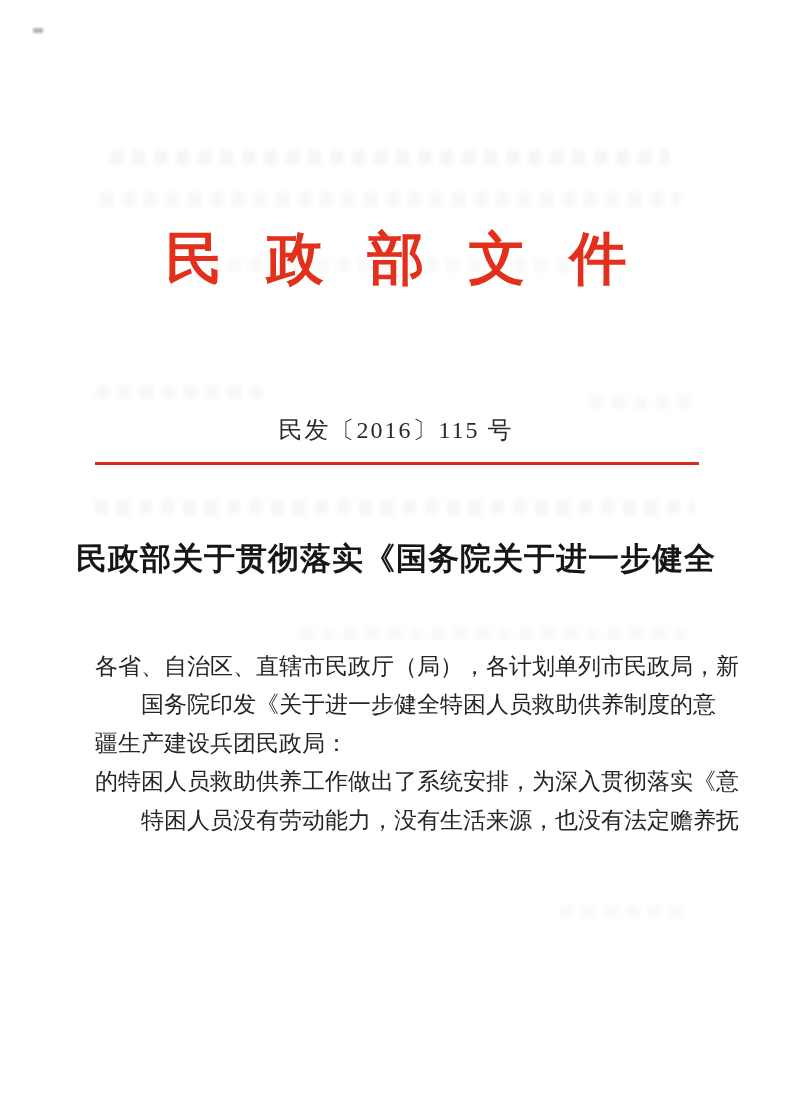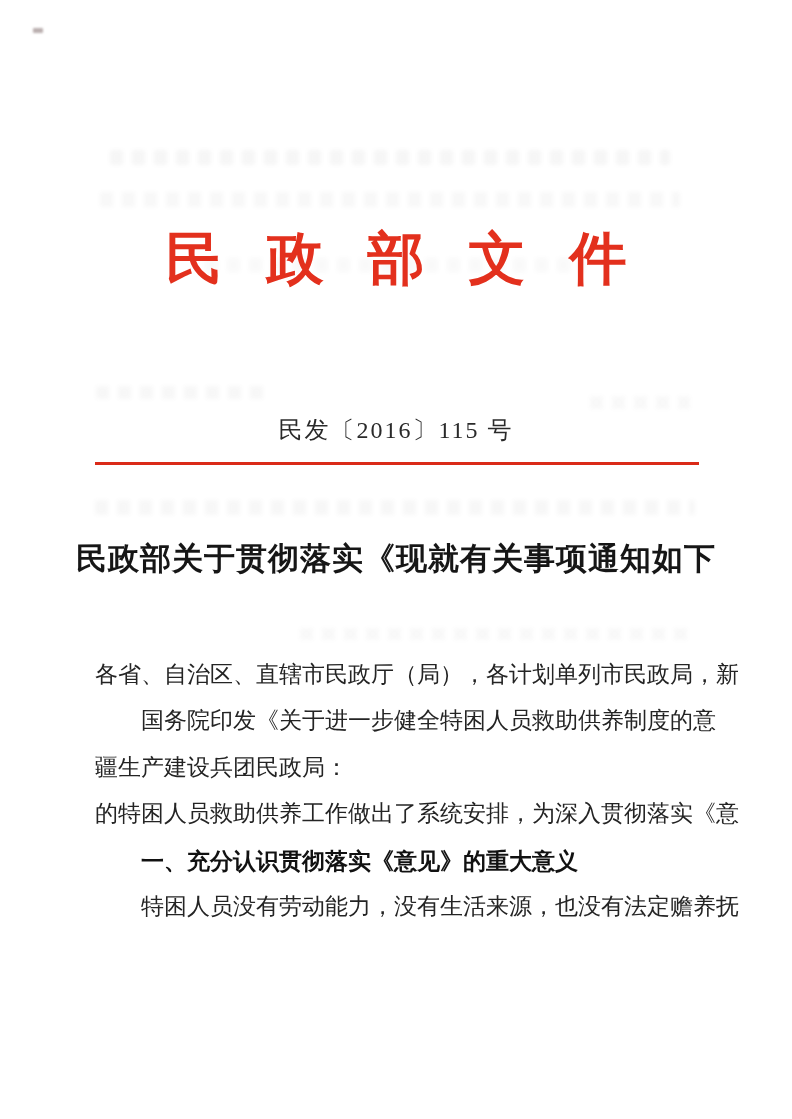"民政部关于贯彻落实《现就有关事项通知如下" div { text: 现就有关事项通知如下 -> 国务院关于进一步健全 }
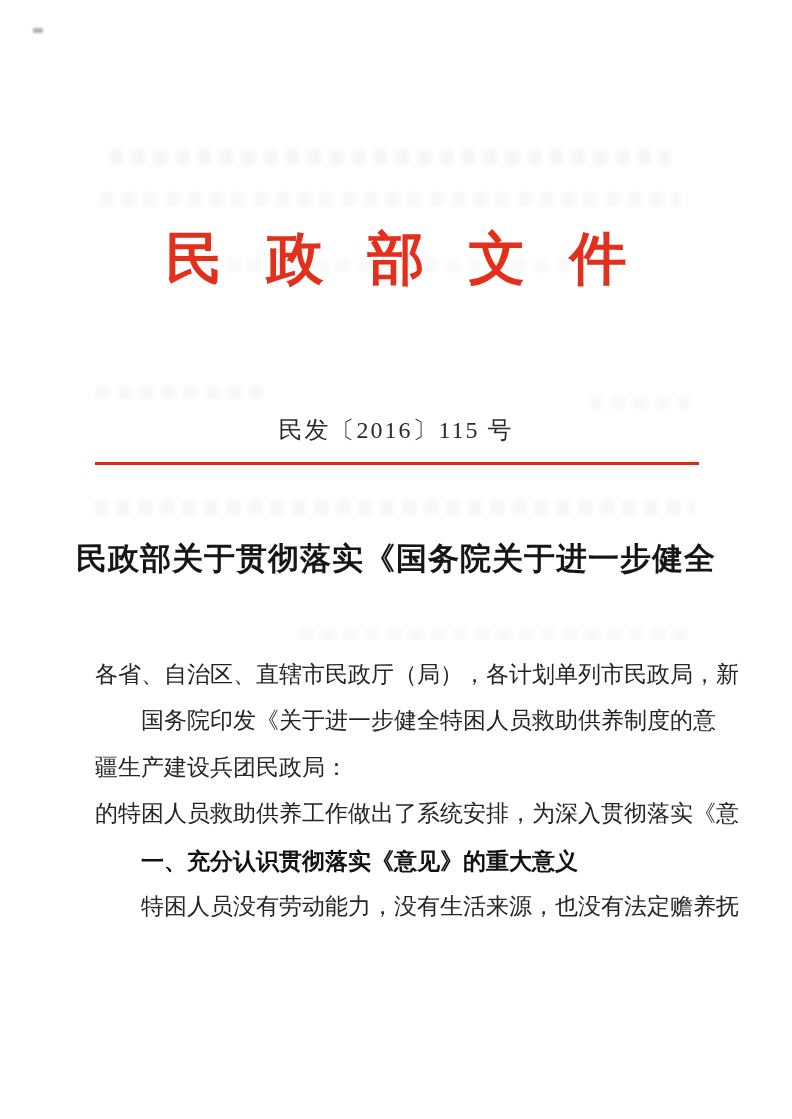"各省、自治区、直辖市民政厅（局），各计划单列市民政局，新" .line { margin-top: 8px -> none }
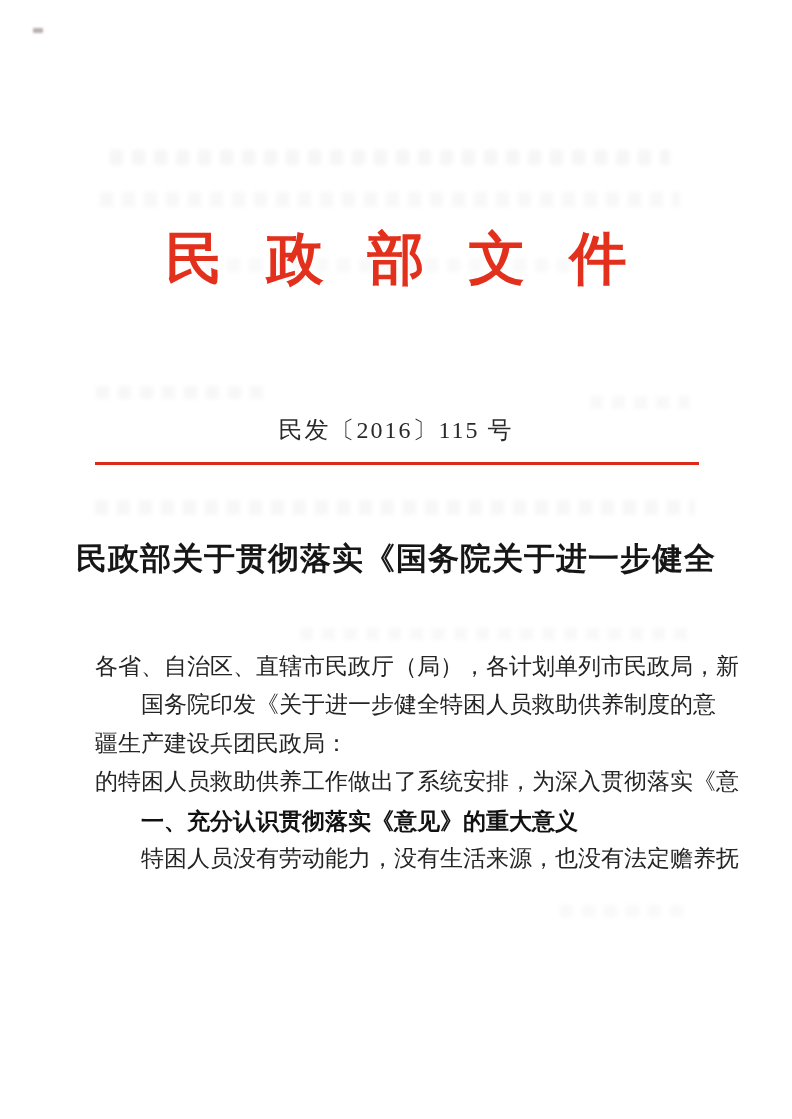"一、充分认识贯彻落实《意见》的重大意义" div.line { html: <div>一、充分认识贯彻落实《意见》的重大意义</div> -> none }
